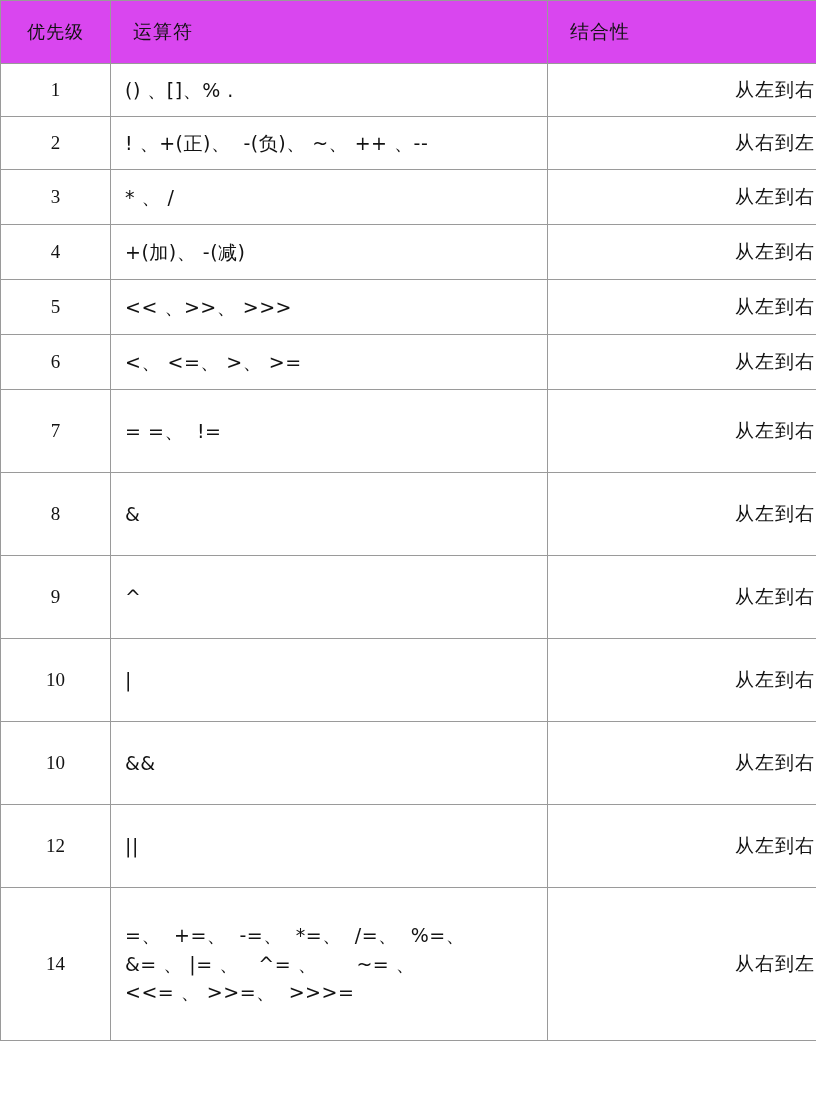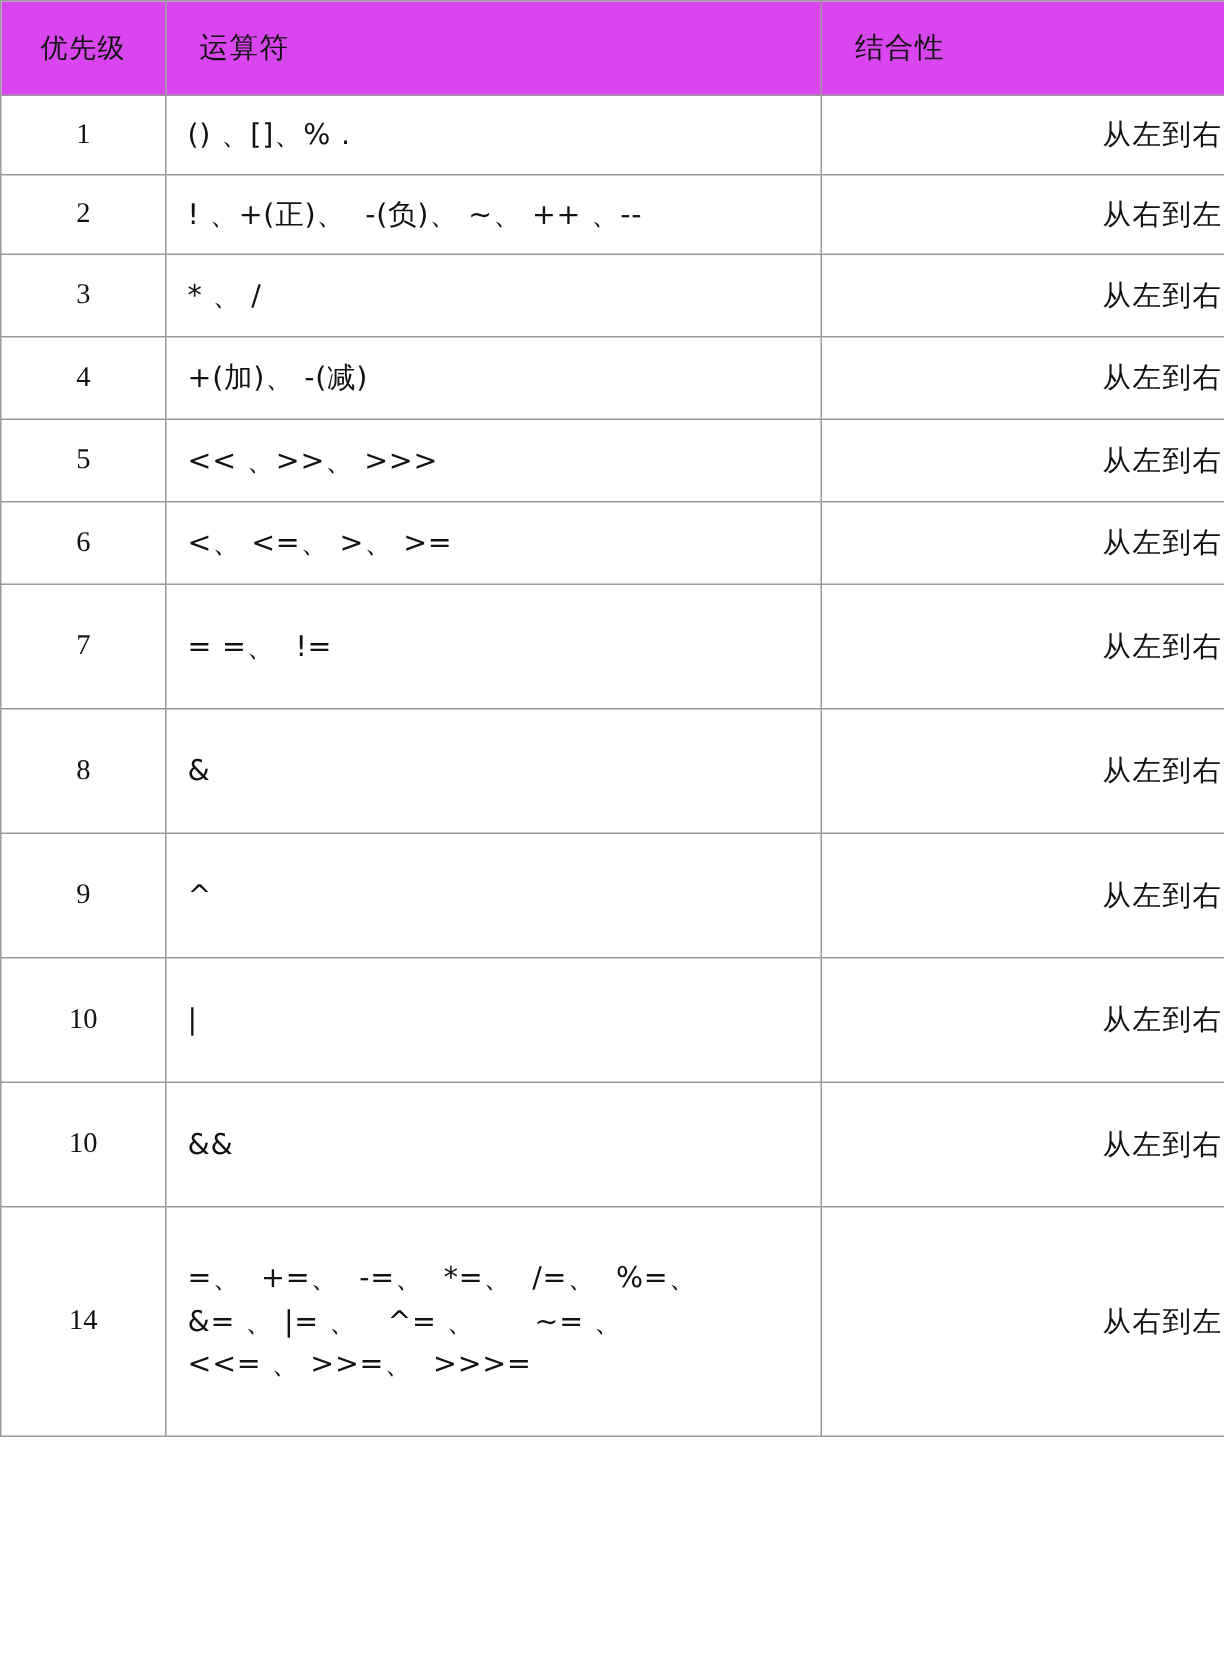"12" tr { html: none -> <tr> <td>12</td> <td> <span>||</span> </td> <td>从左到右</td> </tr> }
